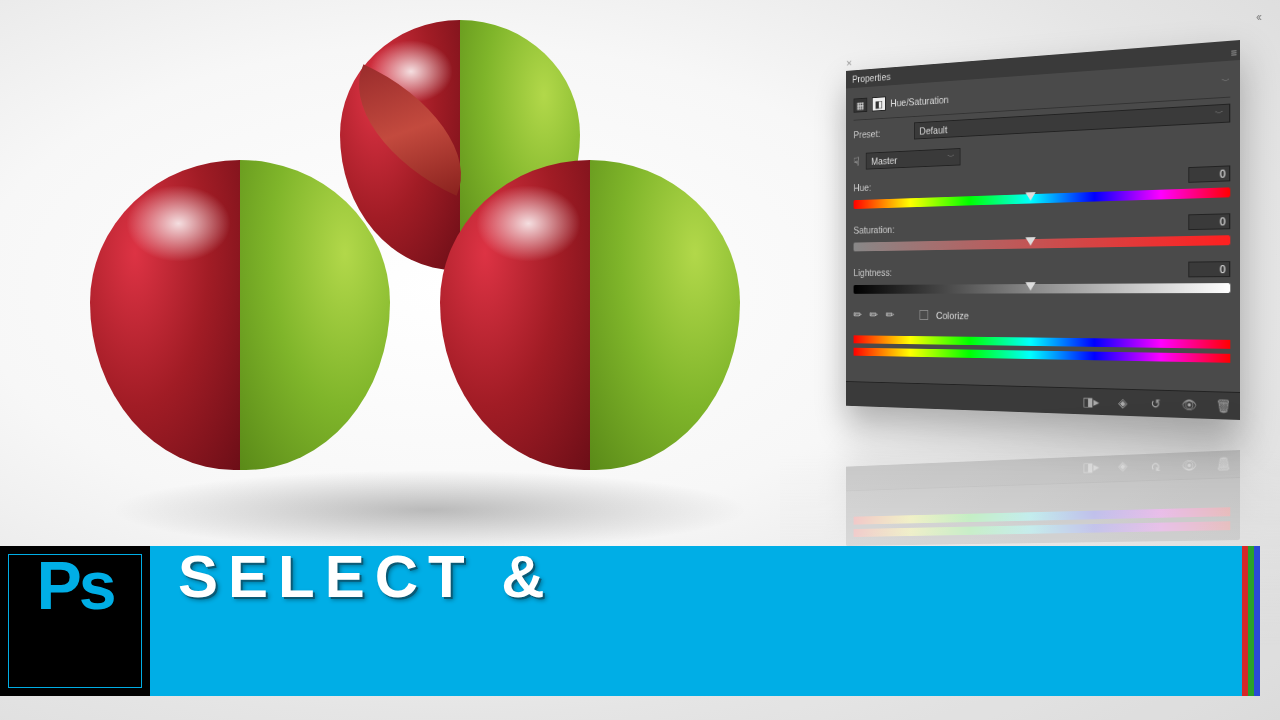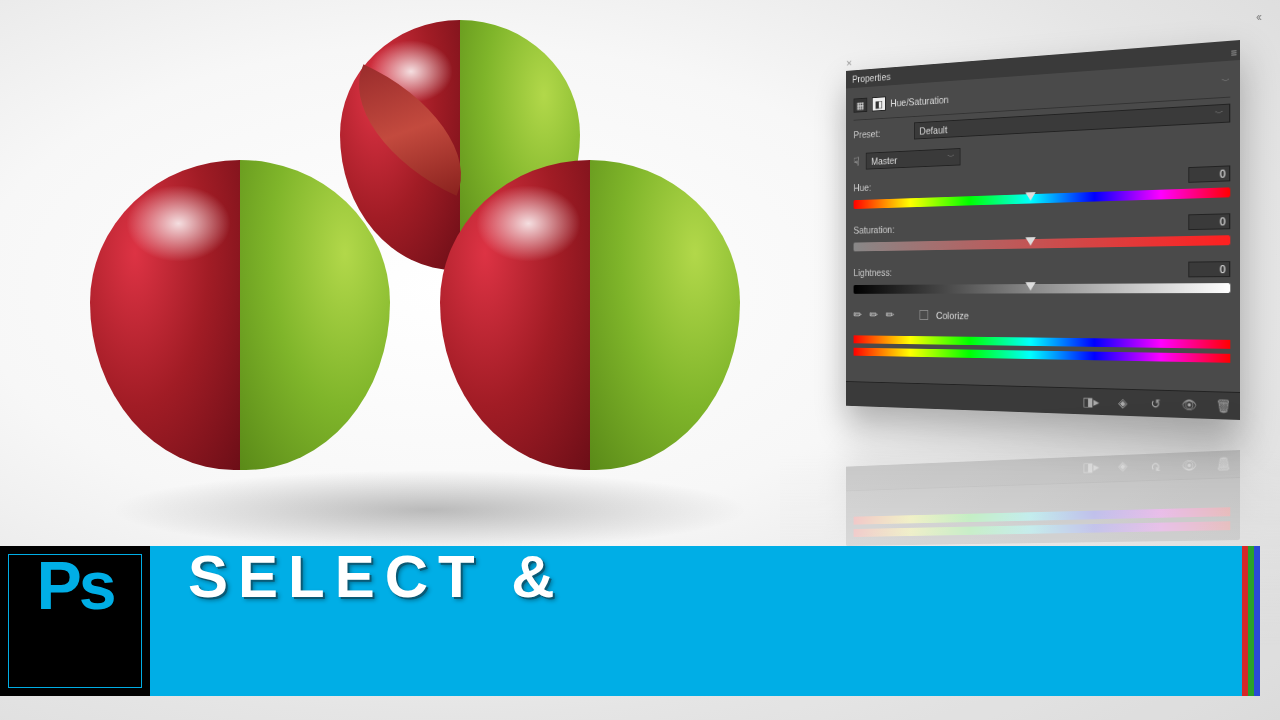"SELECT &" .banner-title { margin-left: 10px -> none }
